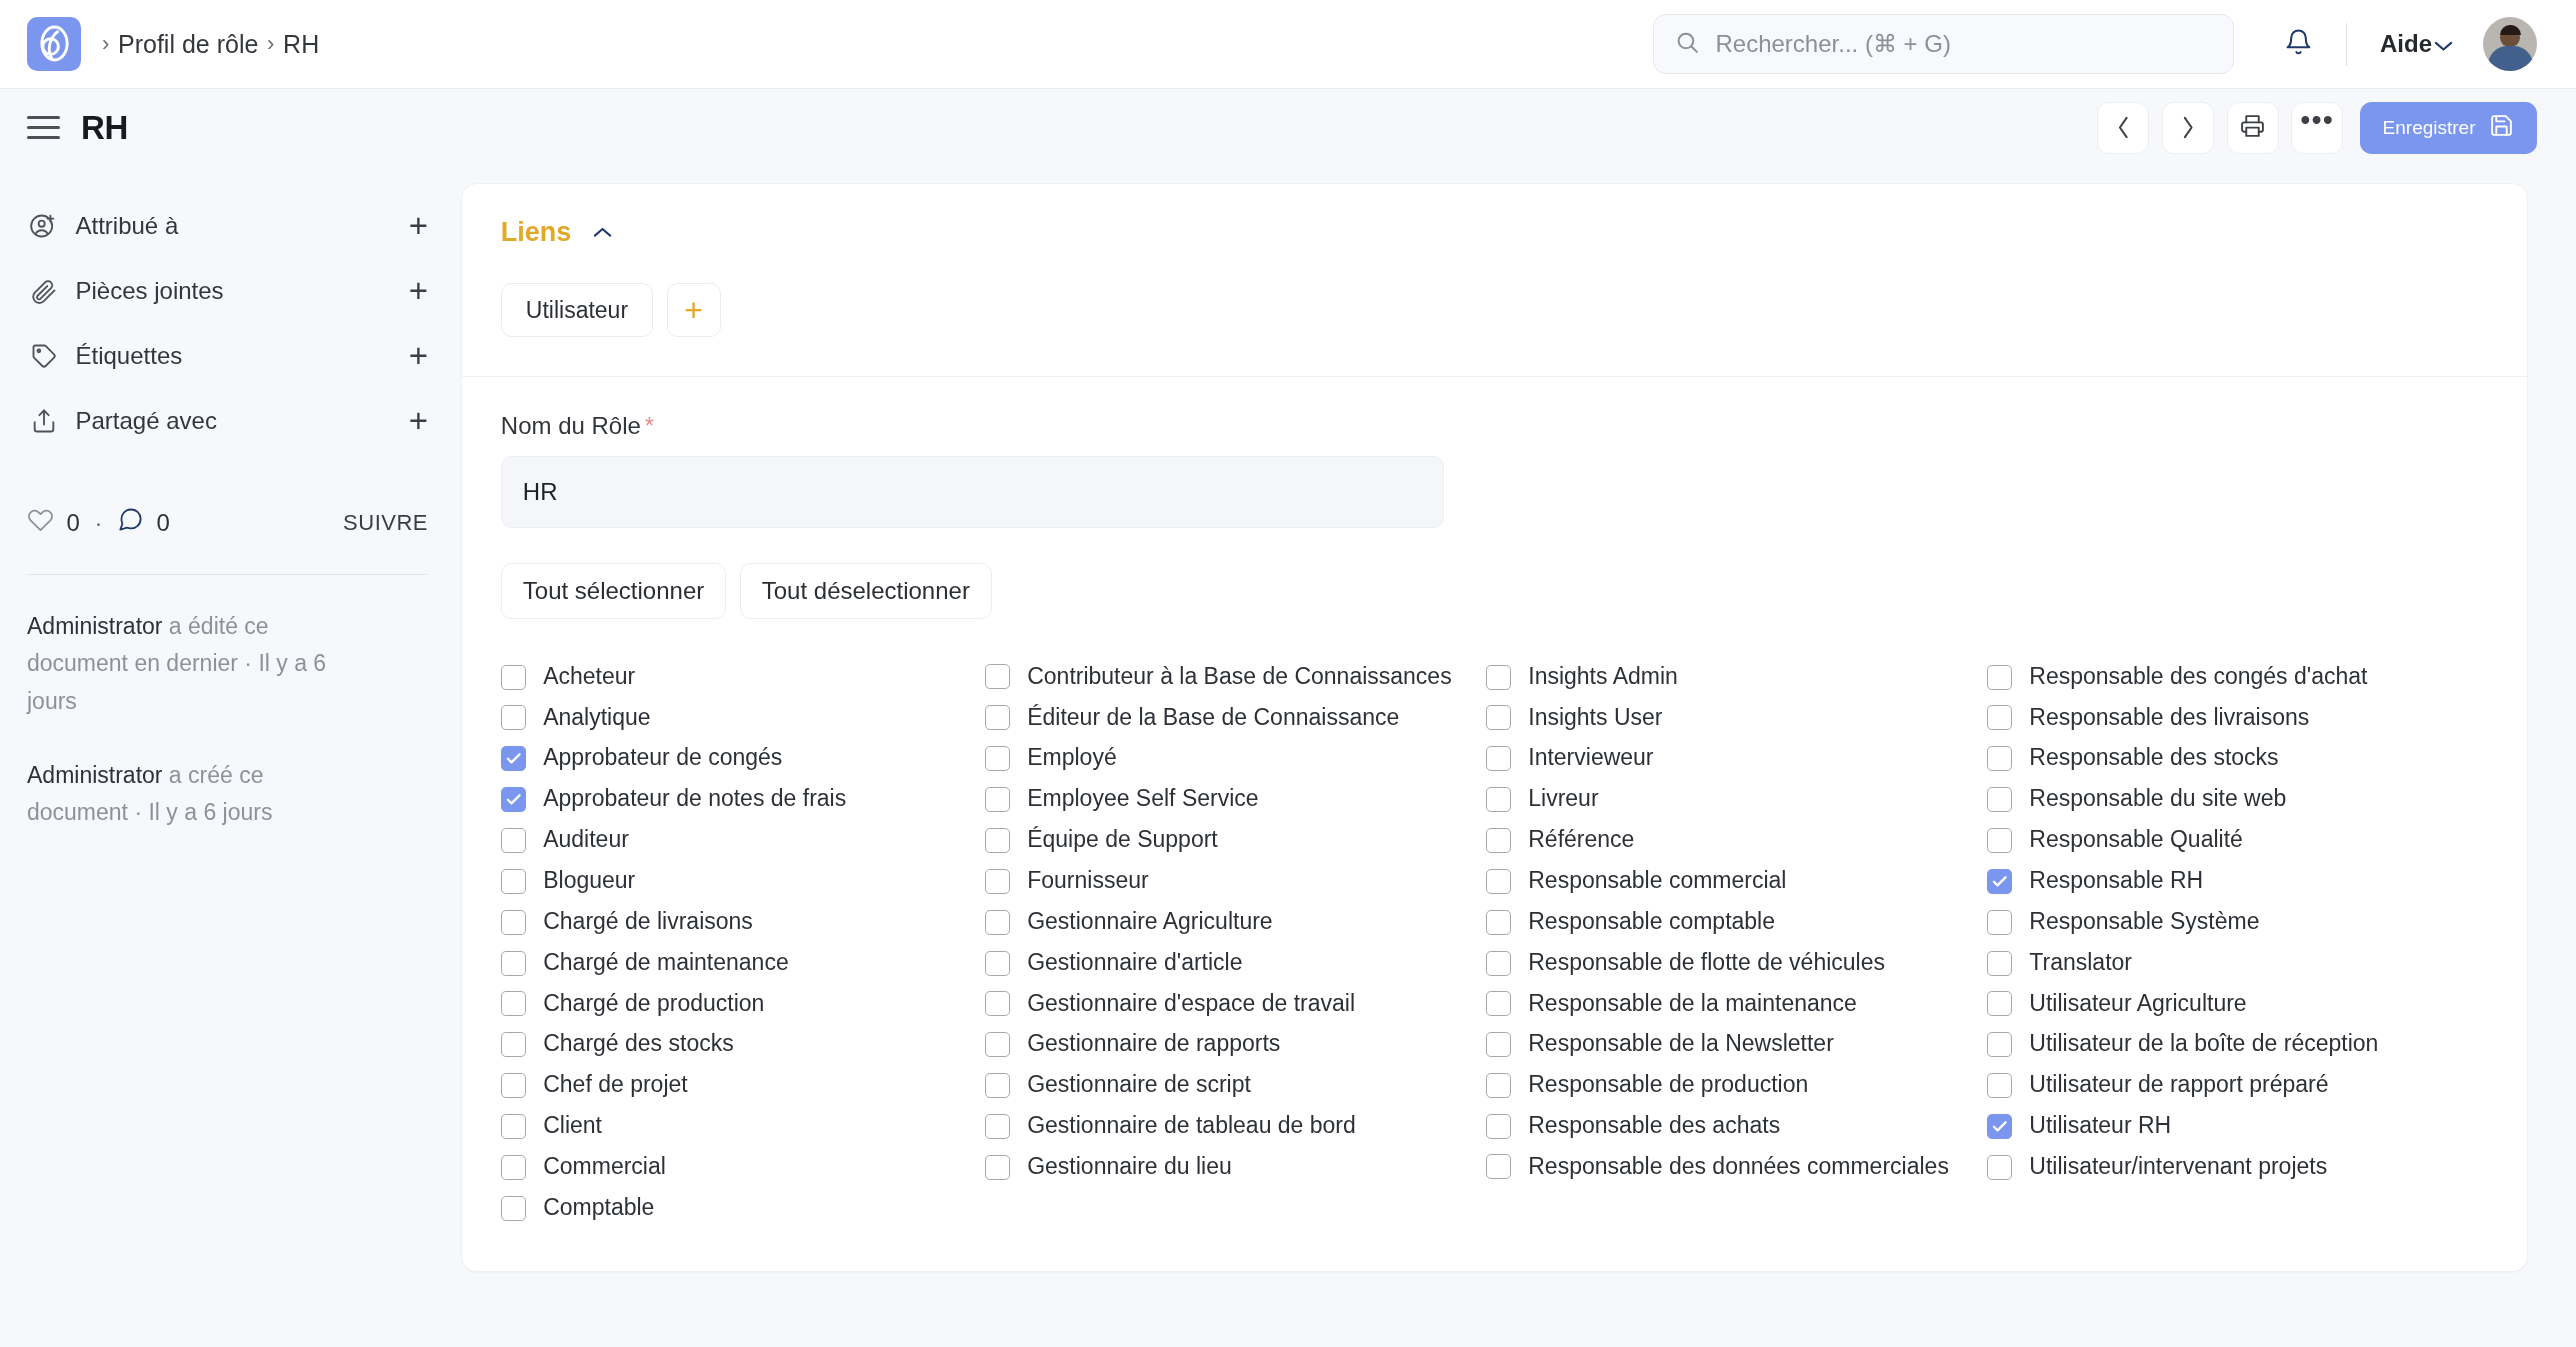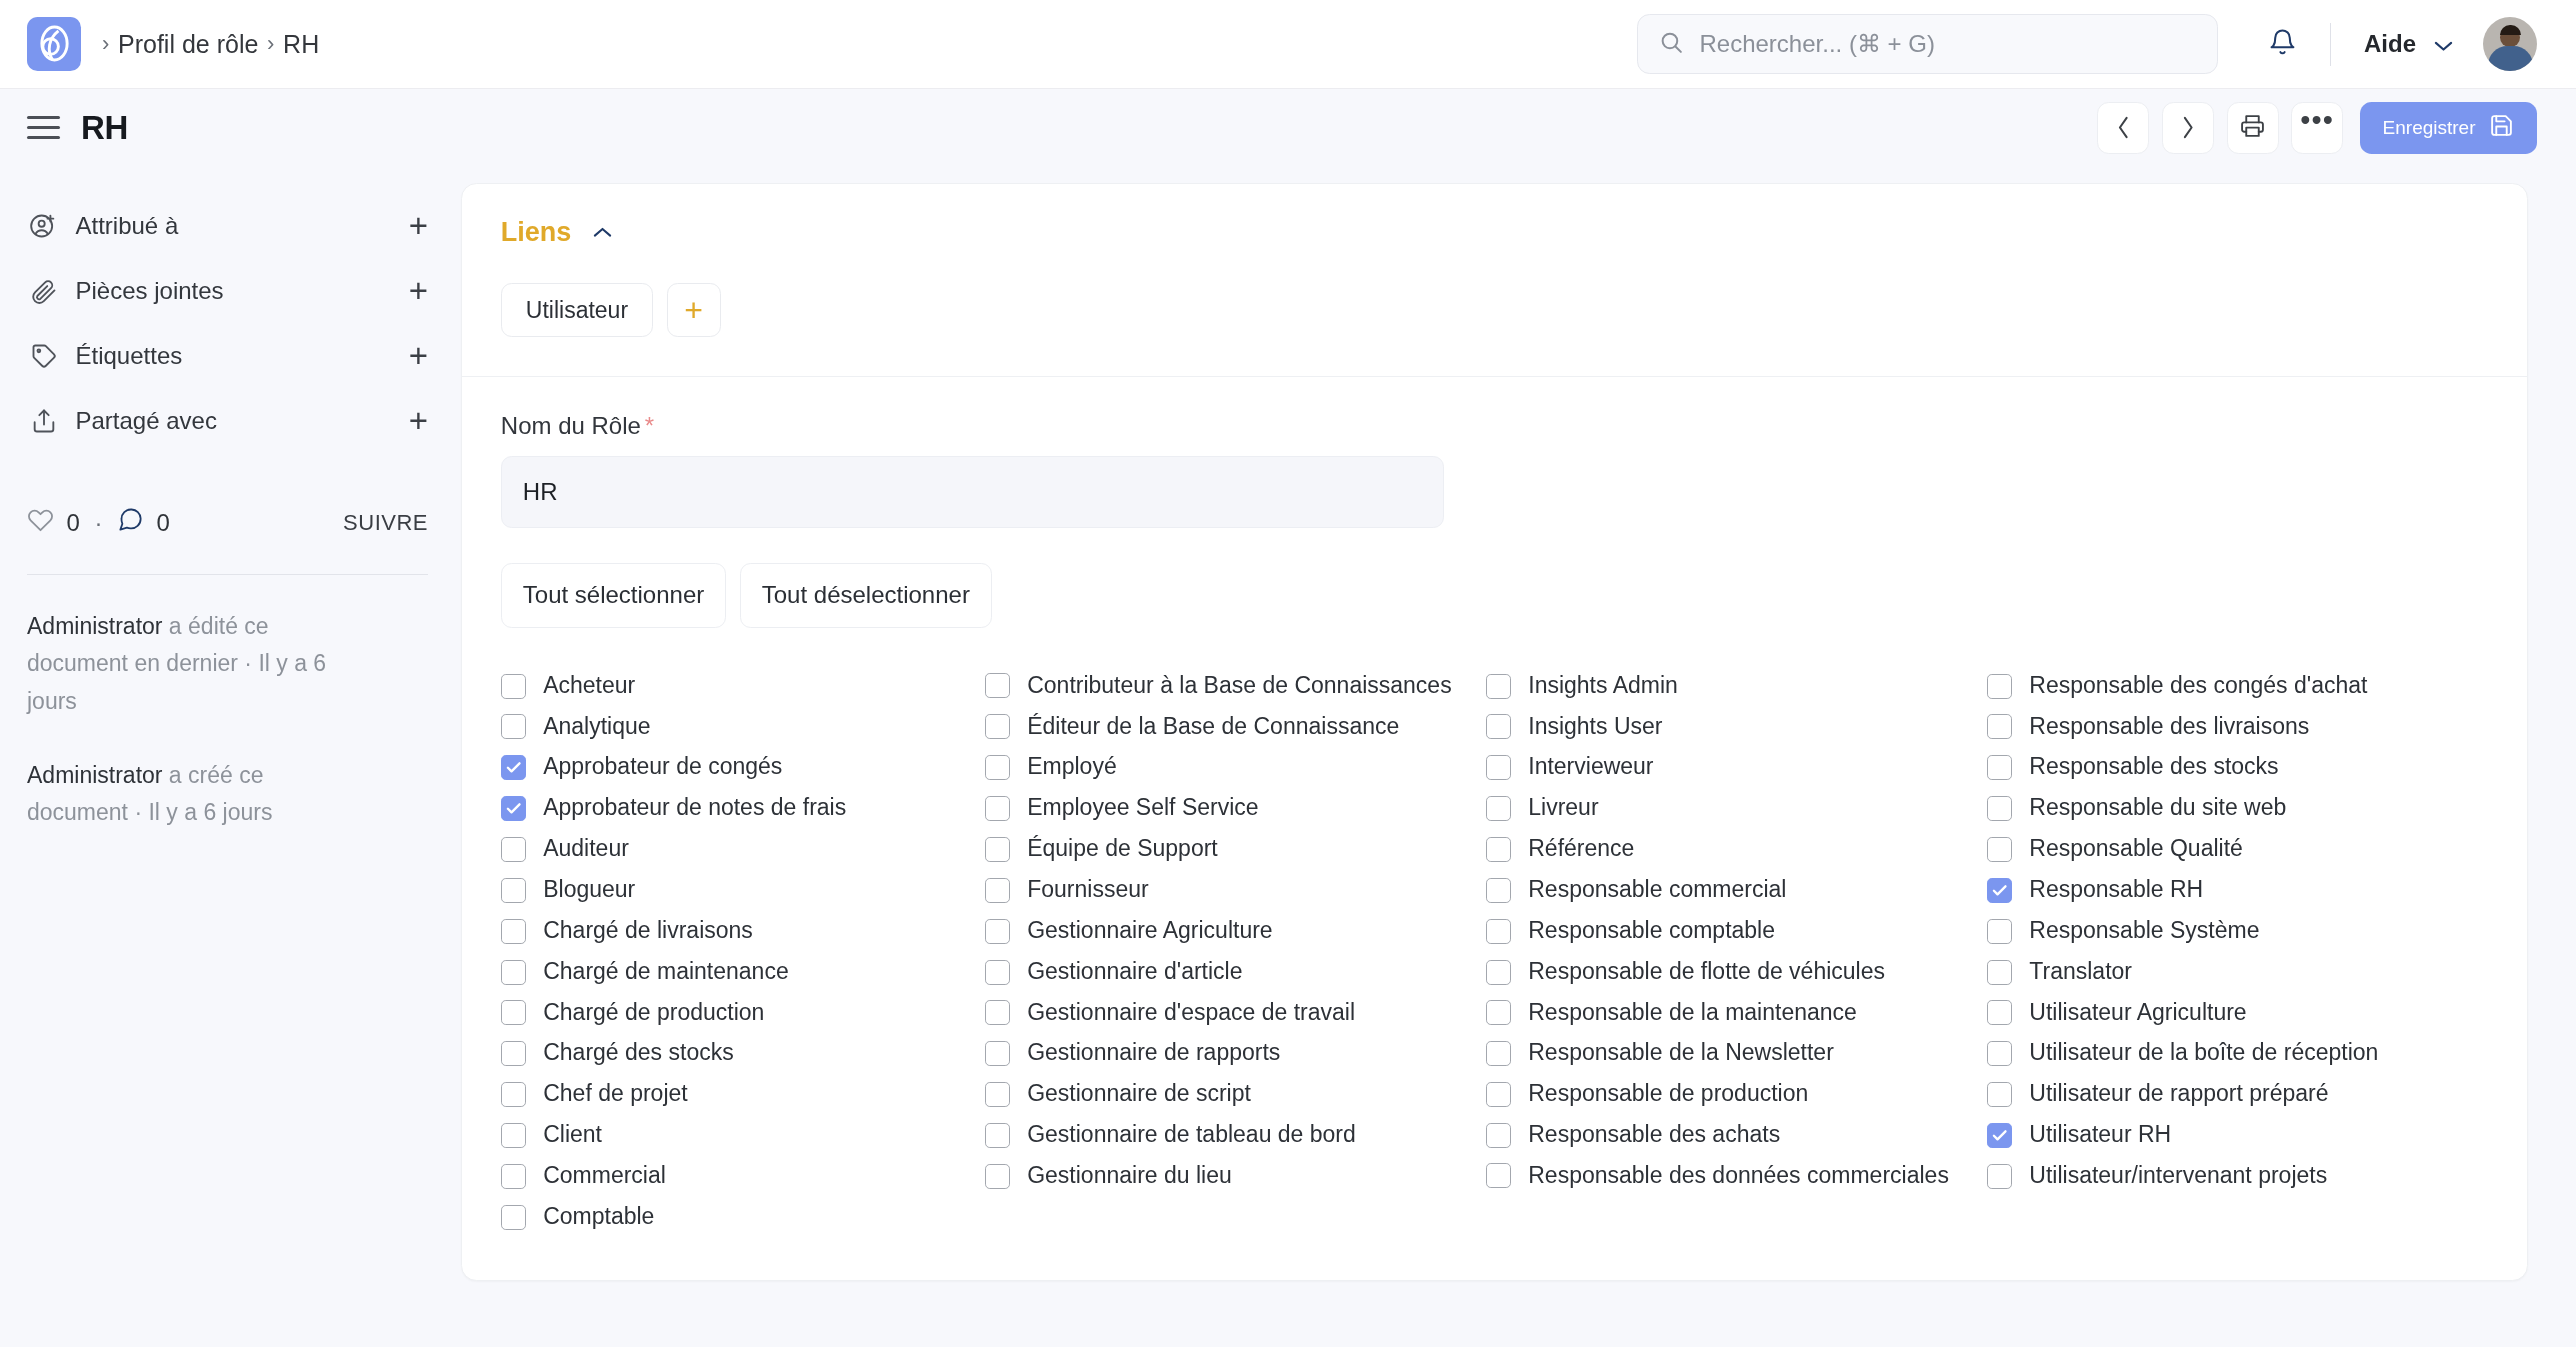"Aide" .help { gap: 17px -> 1px }
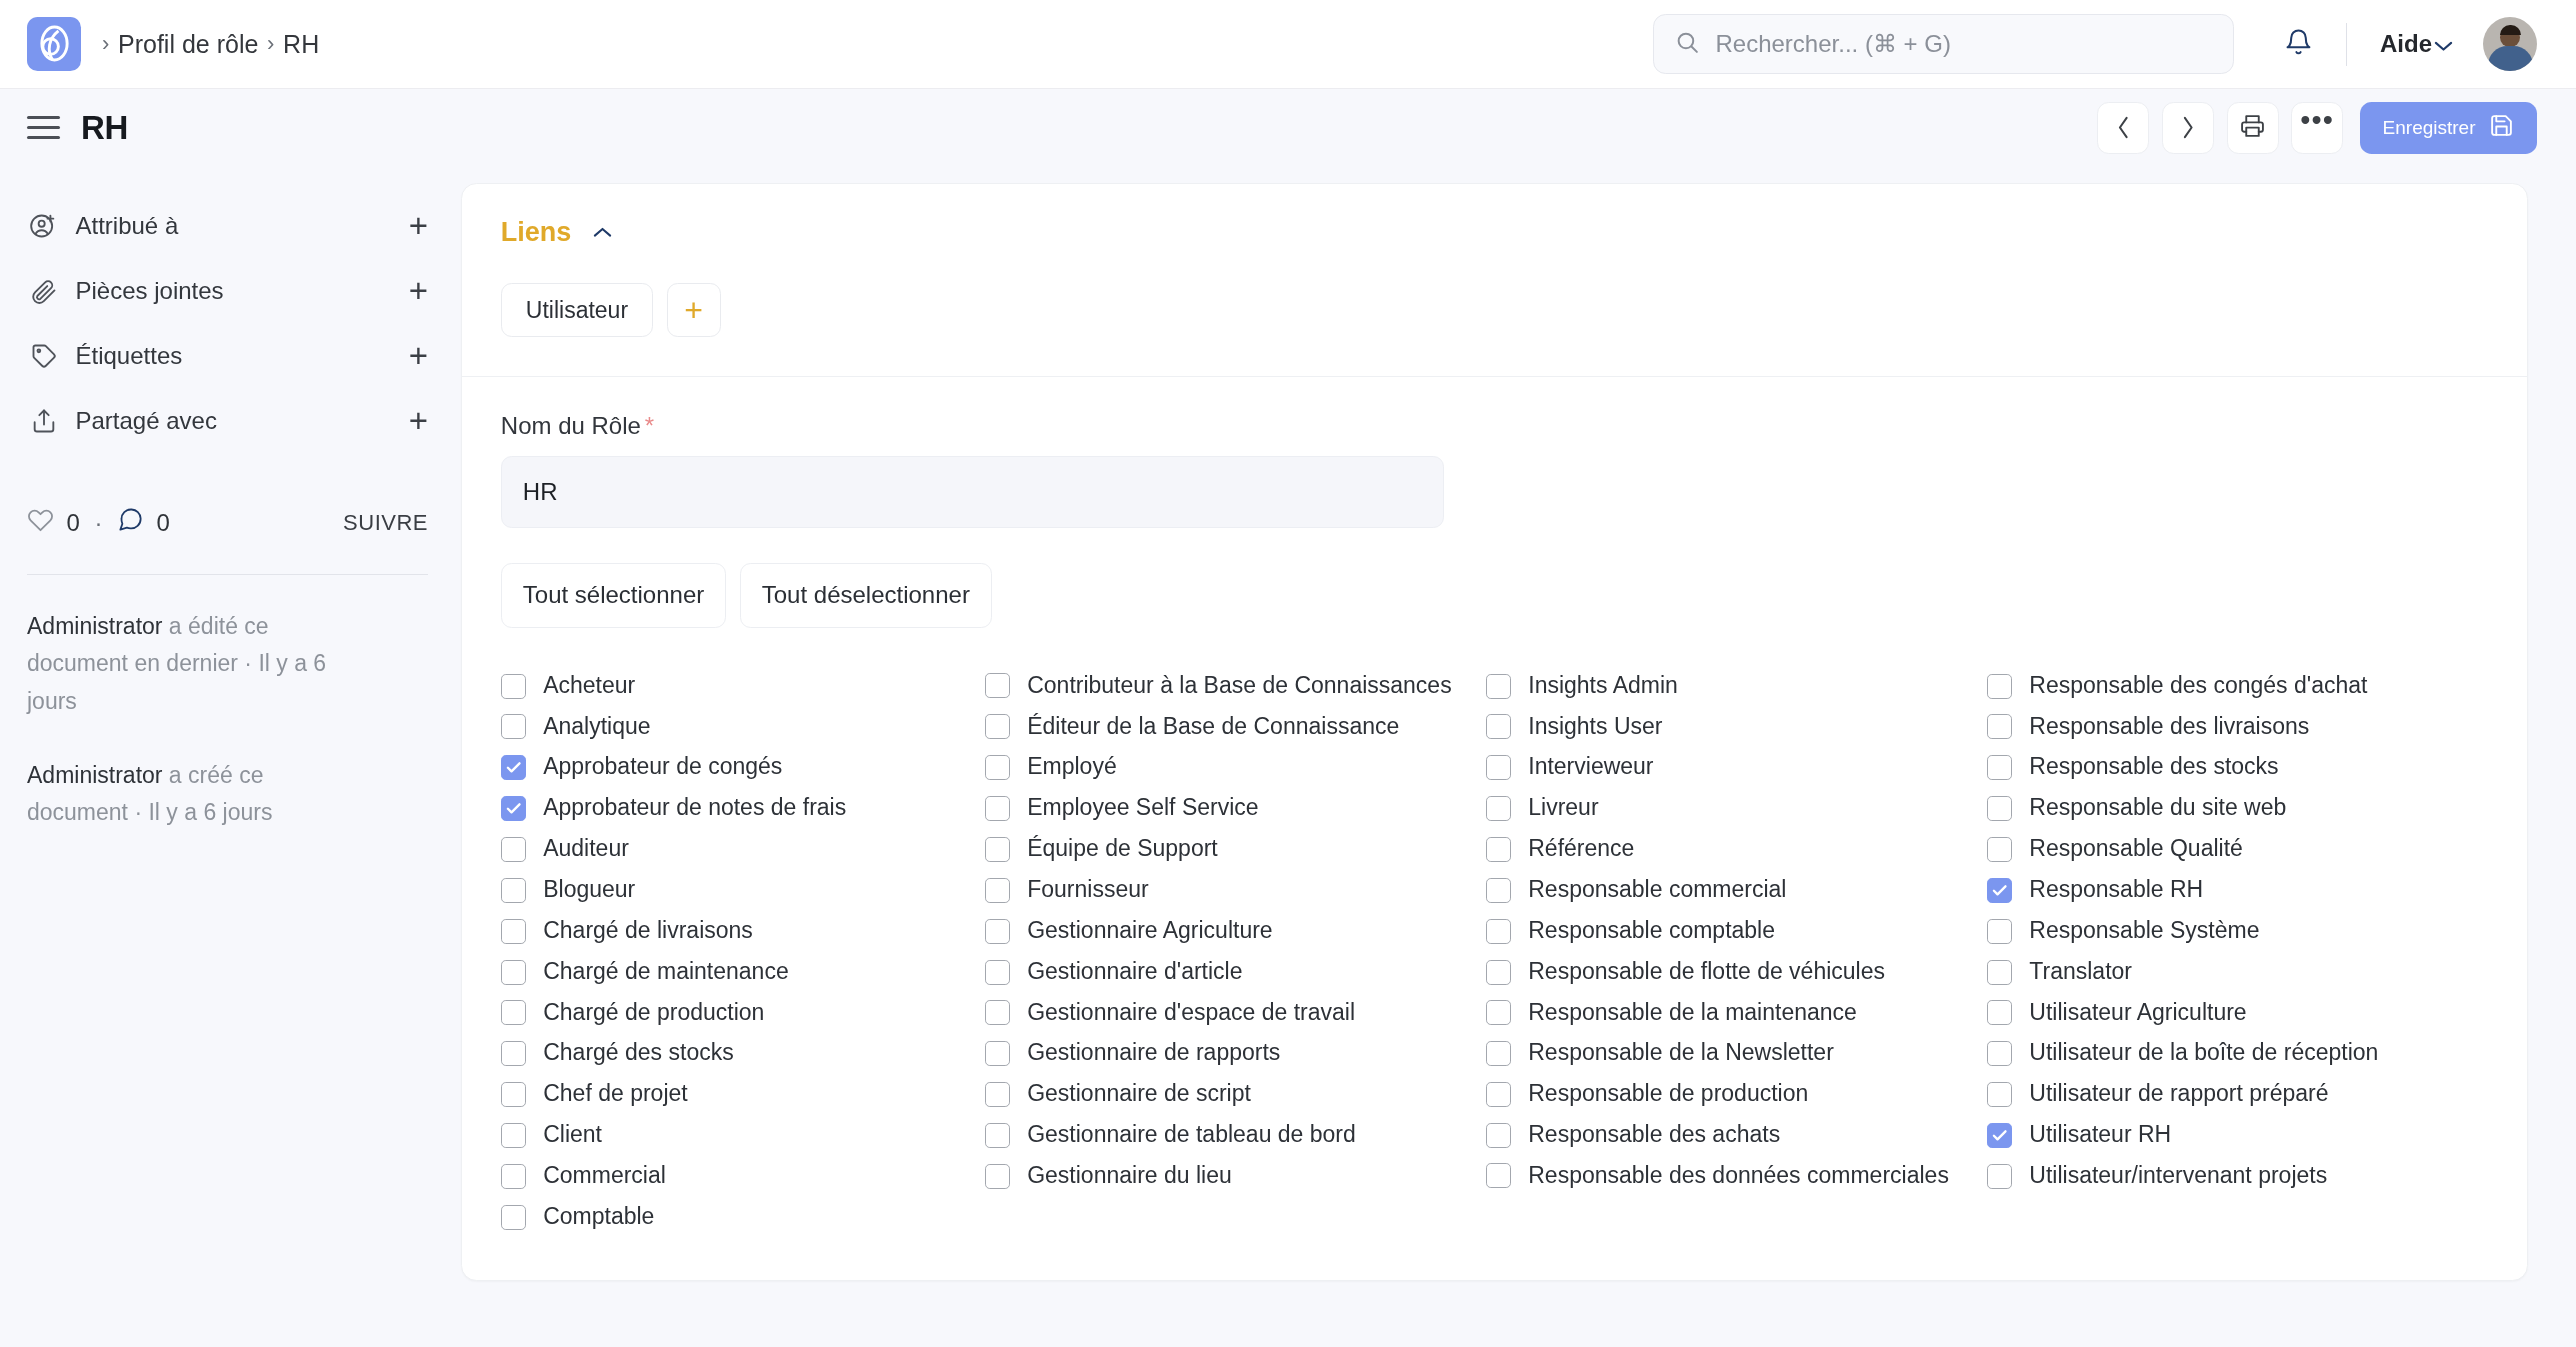"Tout sélectionner" .sel-btn { height: 65px -> 56px }
